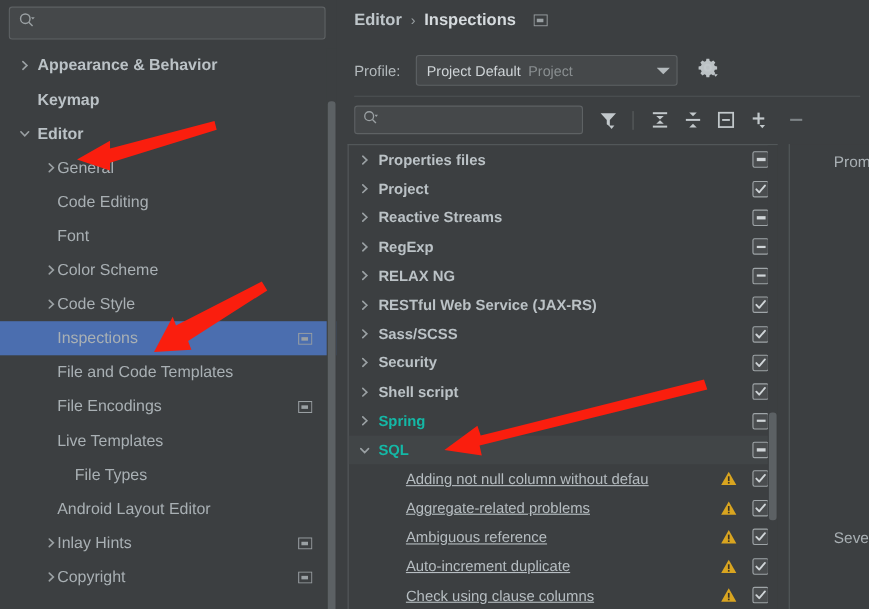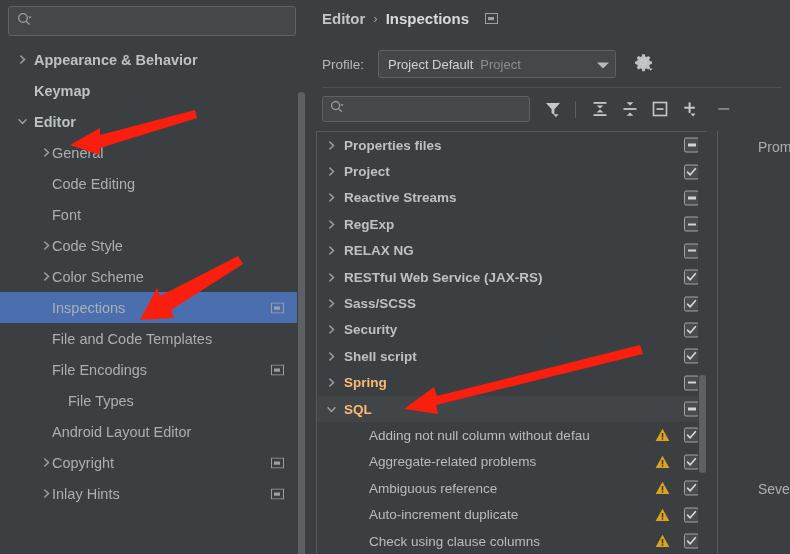"Code Style" div.s-row { order: before "Color Scheme" -> after "Color Scheme" }
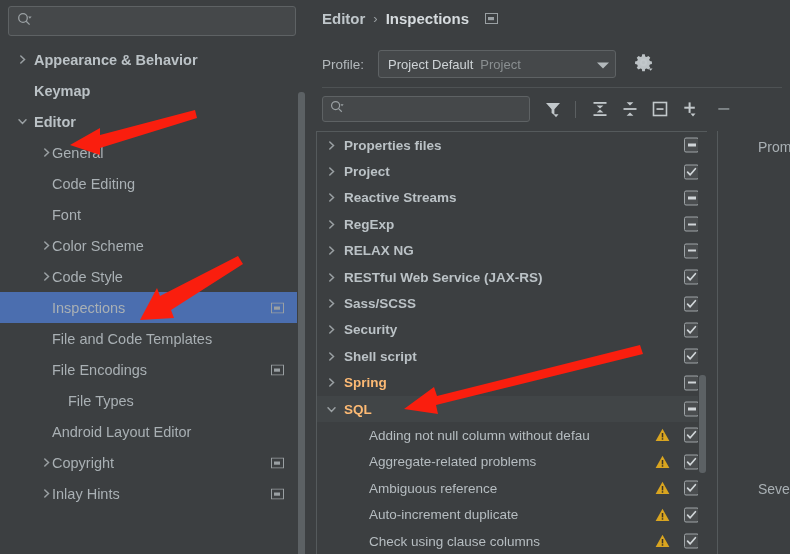"Spring" .t-row.modified .t-label { color: #fdba74 -> #14b8a6 }
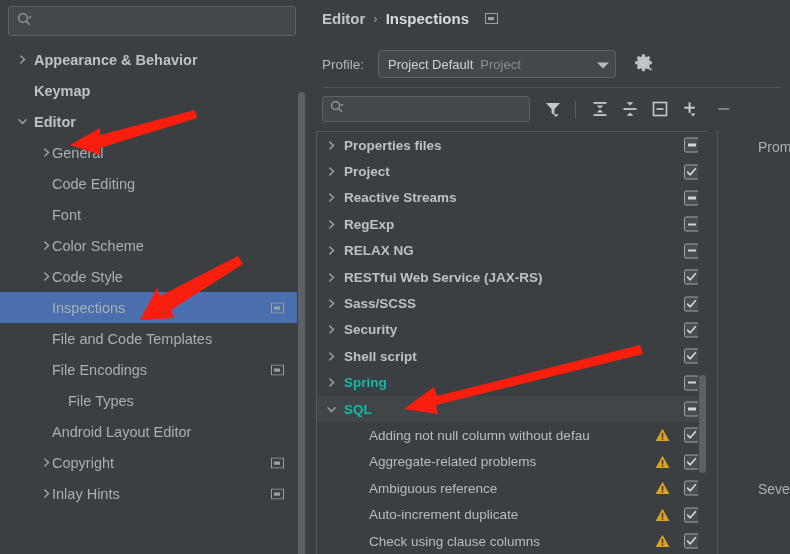"Live Templates" div.s-row { html: none -> <div> <span>Live Templates</span> </div> }
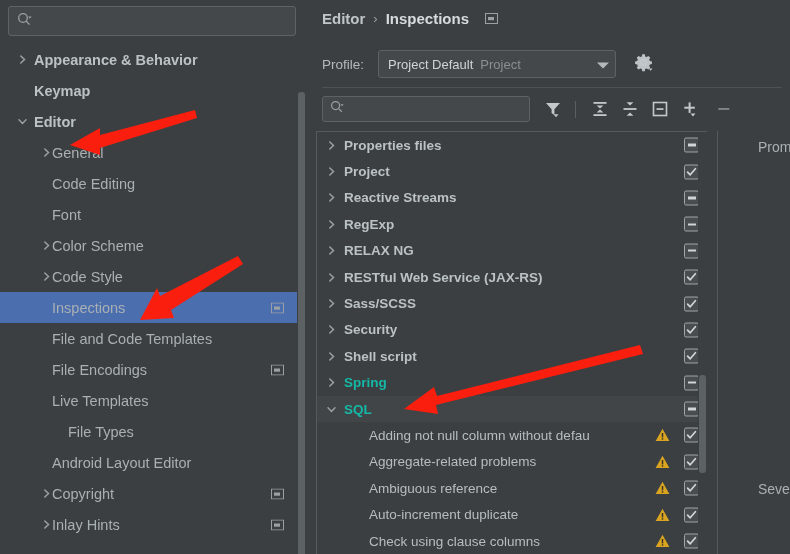"Adding not null column without" .t-label.lvl2 { text-decoration: none -> underline }
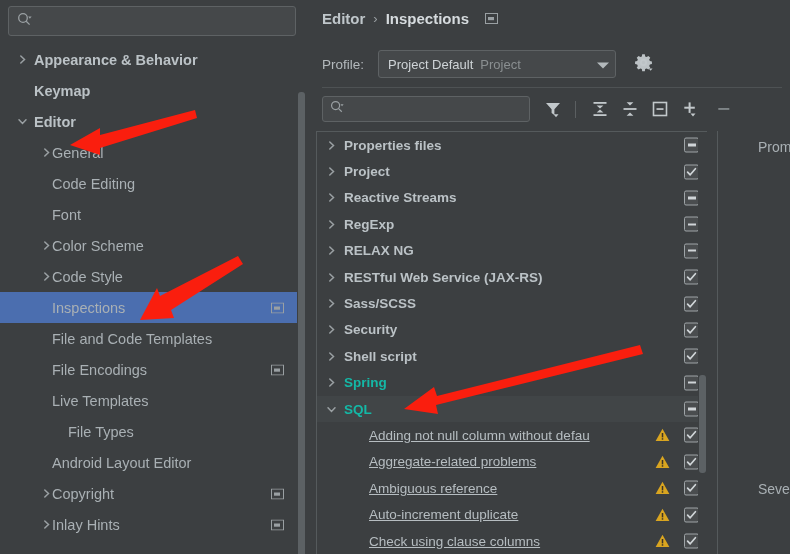"Copyright" div.s-row { order: before "Inlay Hints" -> after "Inlay Hints" }
